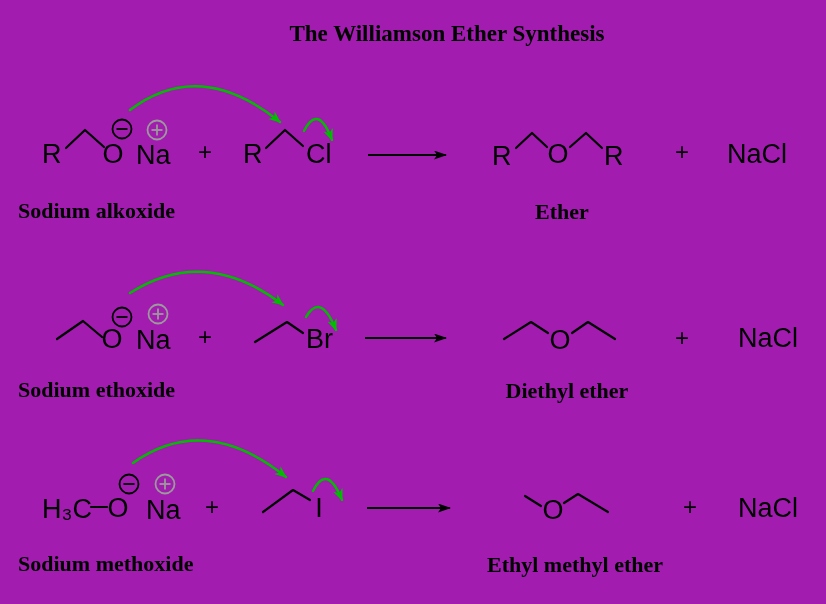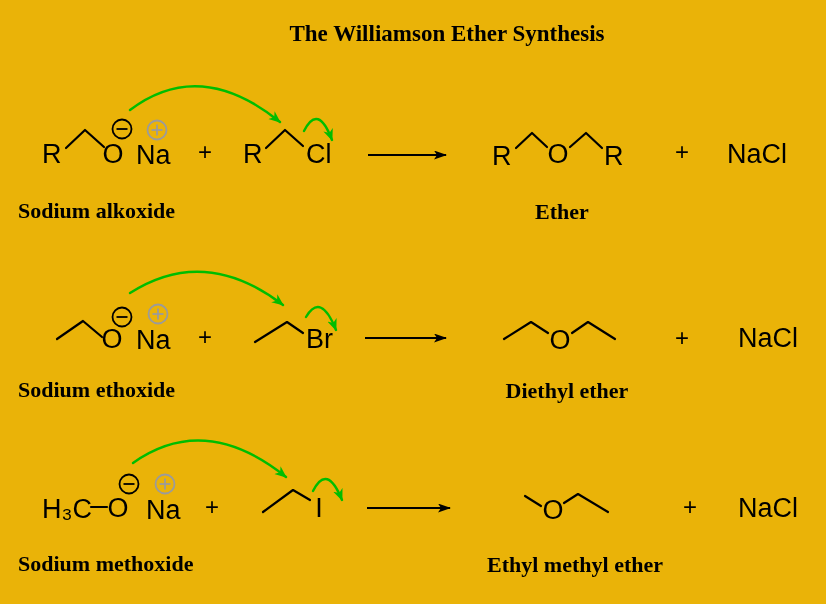"The Williamson Ether Synthesis" .canvas-wrap { background: #eab308 -> #a21caf }
